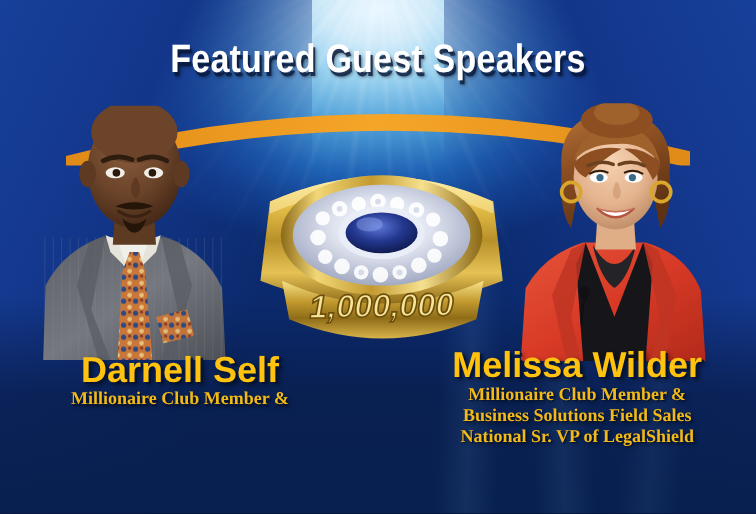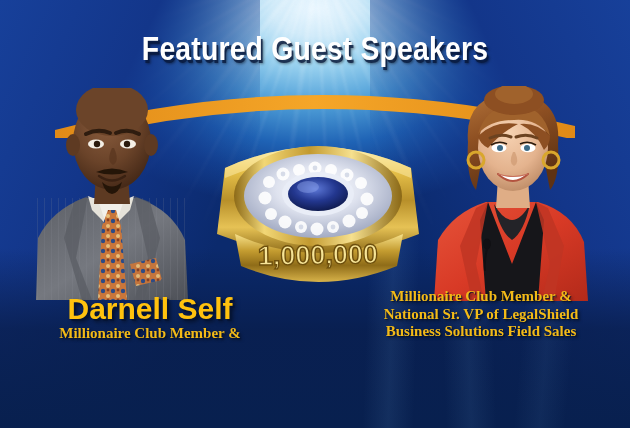"1,000,000" .ring-wrap { font-style: none -> italic }
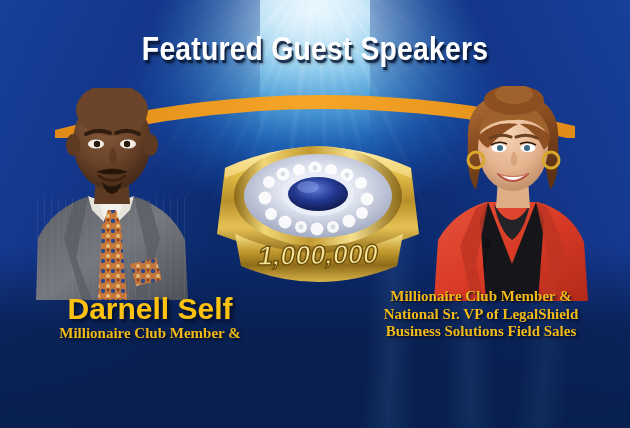"Melissa Wilder" div.name { html: none -> <div>Melissa Wilder</div> }
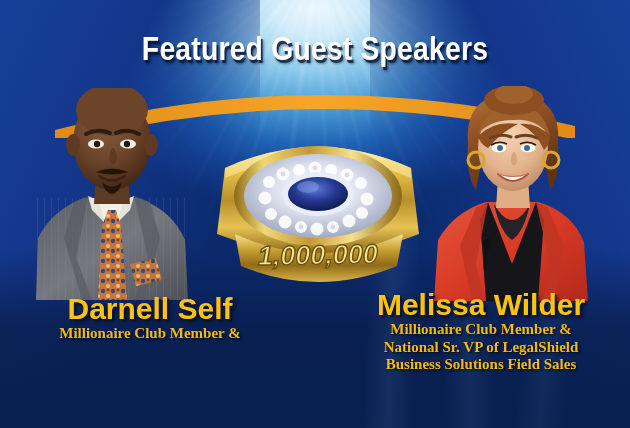"National Sr. VP of LegalShield" div.sub { order: before "Business Solutions Field Sales" -> after "Business Solutions Field Sales" }
